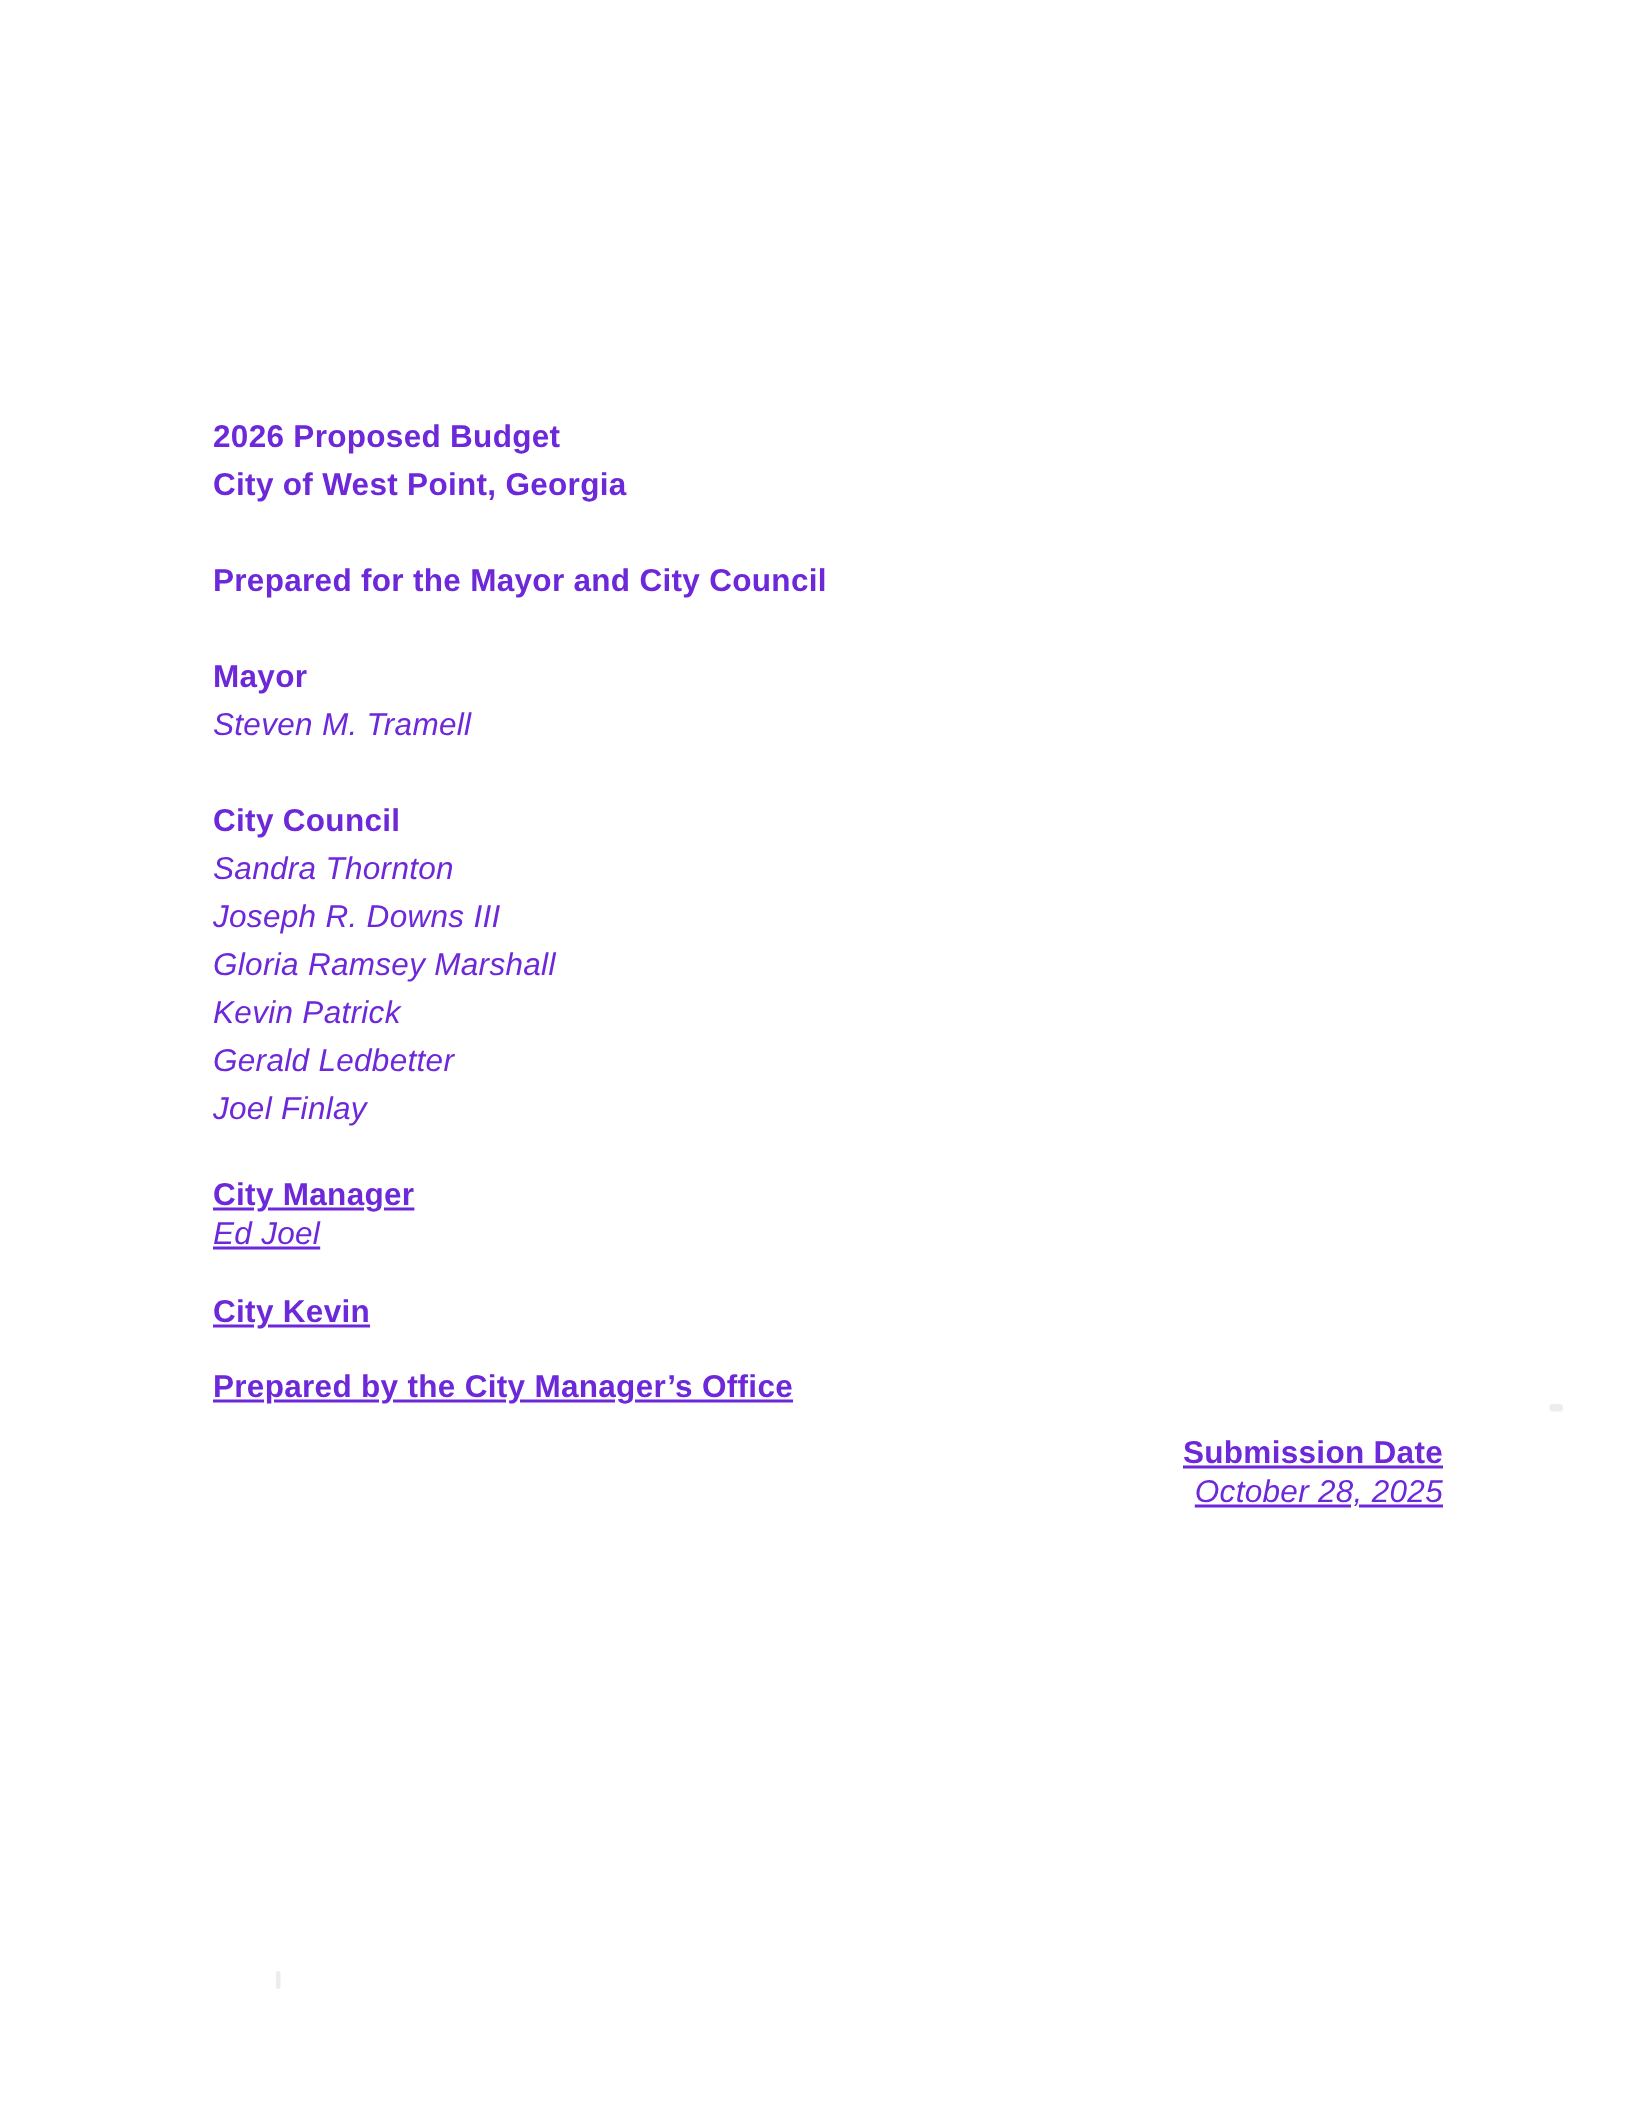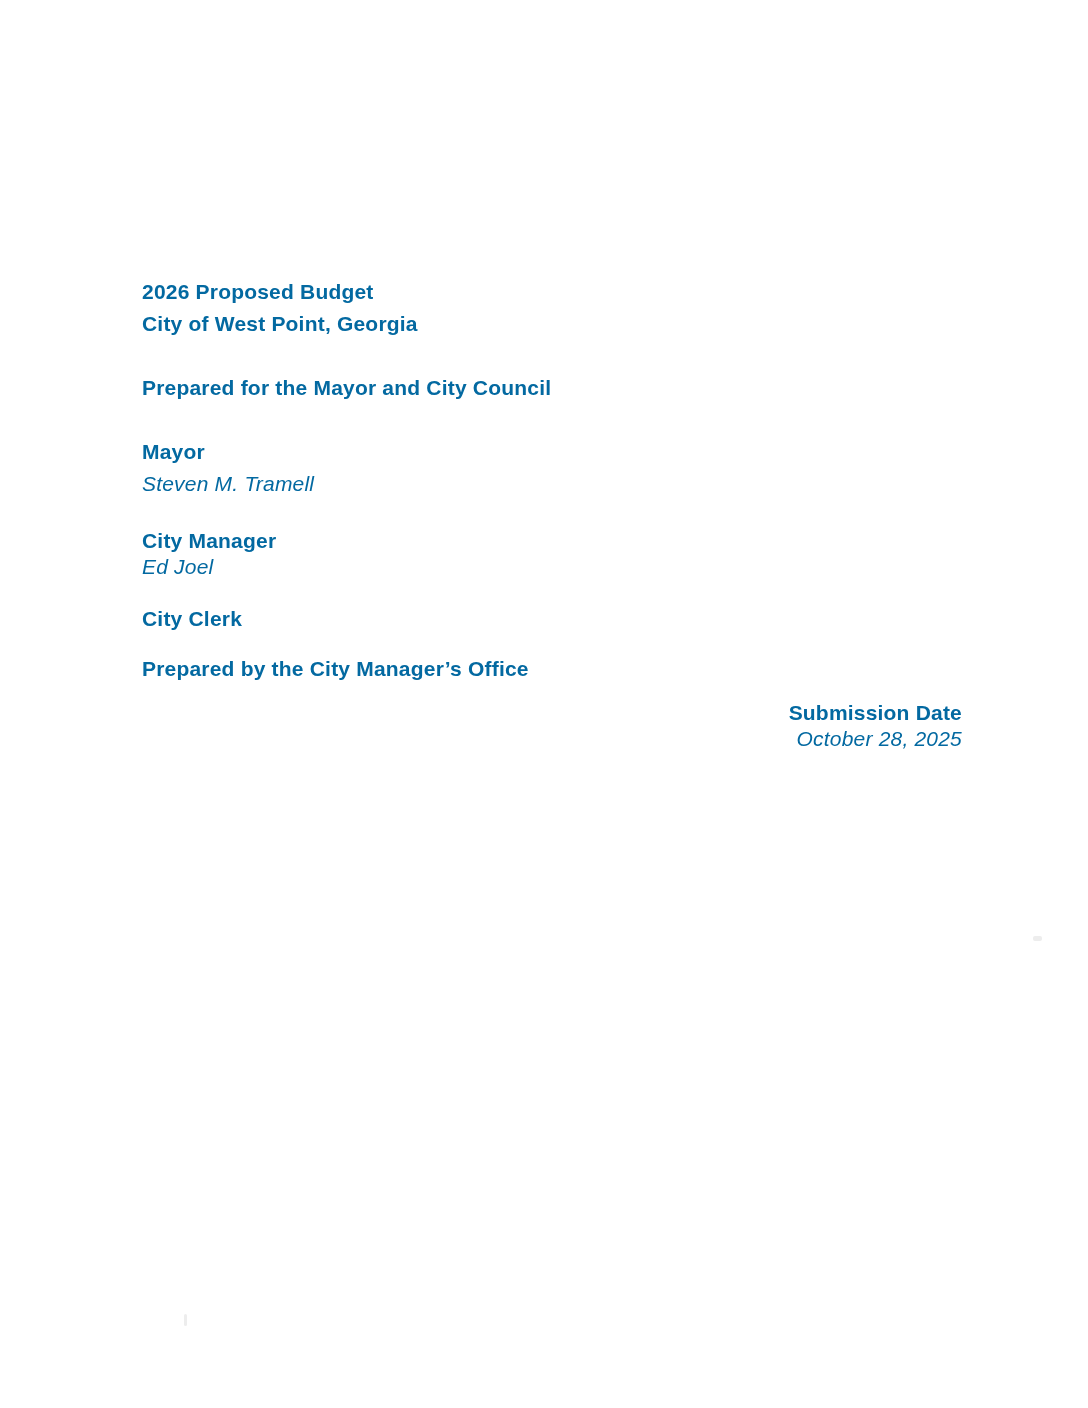"2026 Proposed Budget" .content { color: #0369a1 -> #6d28d9 }
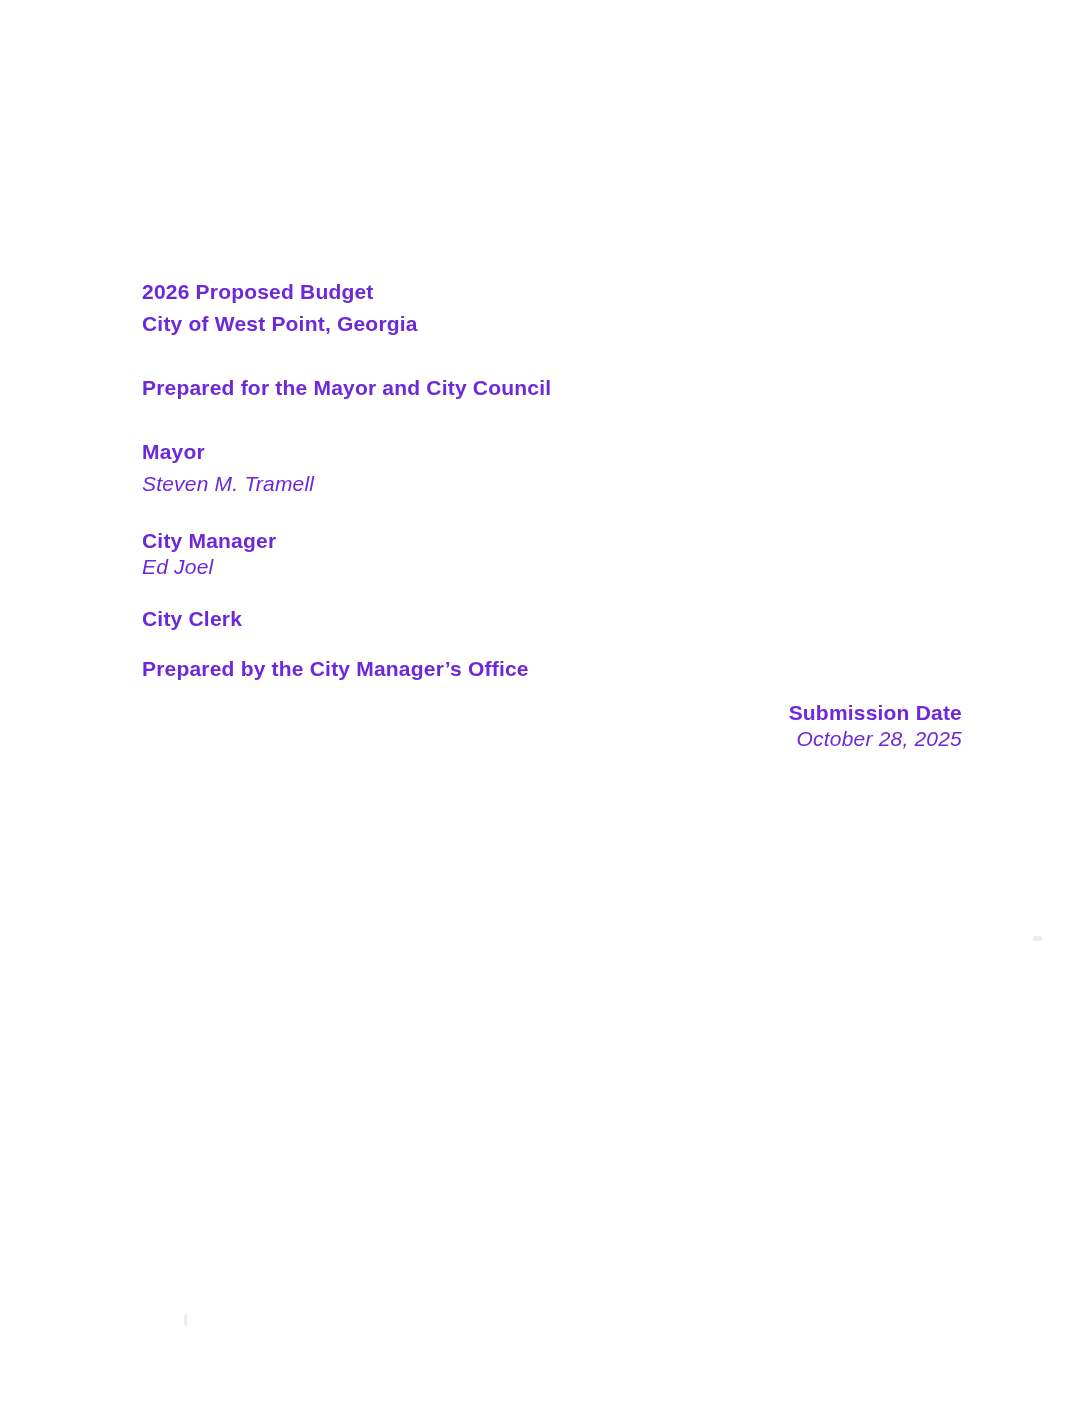"City Council" div.block { html: none -> <div> <div>City Council</div> <div>Sandra Thornton</div> <div>Joseph R. Downs III</div> <div>Gloria Ramsey Marshall</div> <div>Kevin Patrick</div> <div>Gerald Ledbetter</div> <div>Joel Finlay</div> </div> }
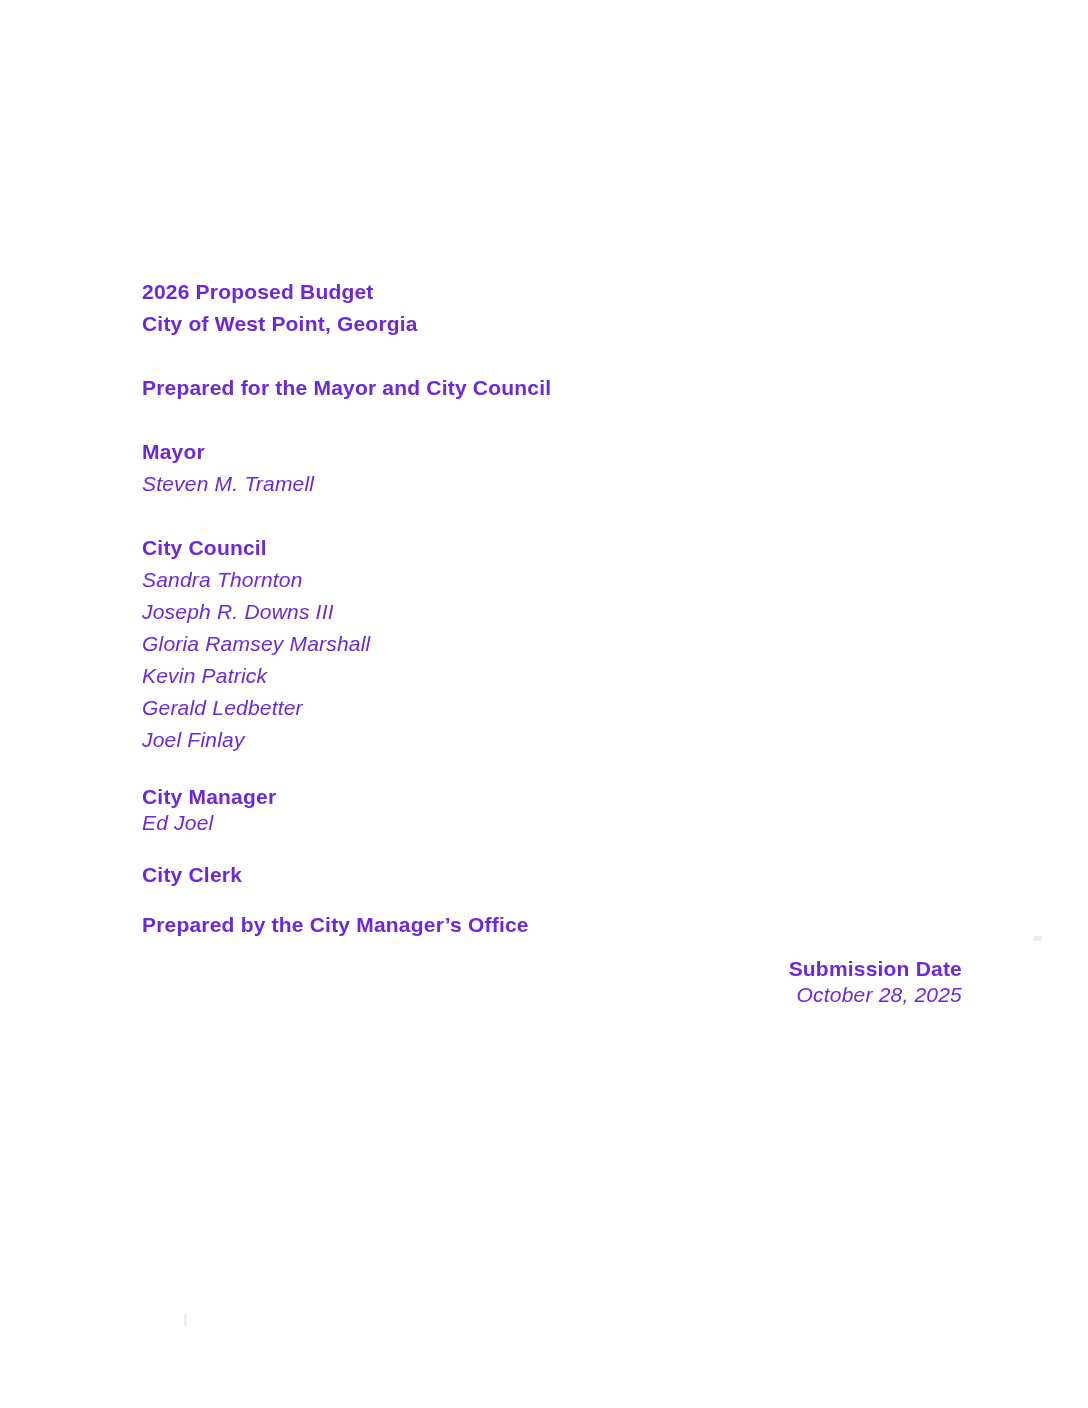"City Manager" .lh-narrow { text-decoration: none -> underline }
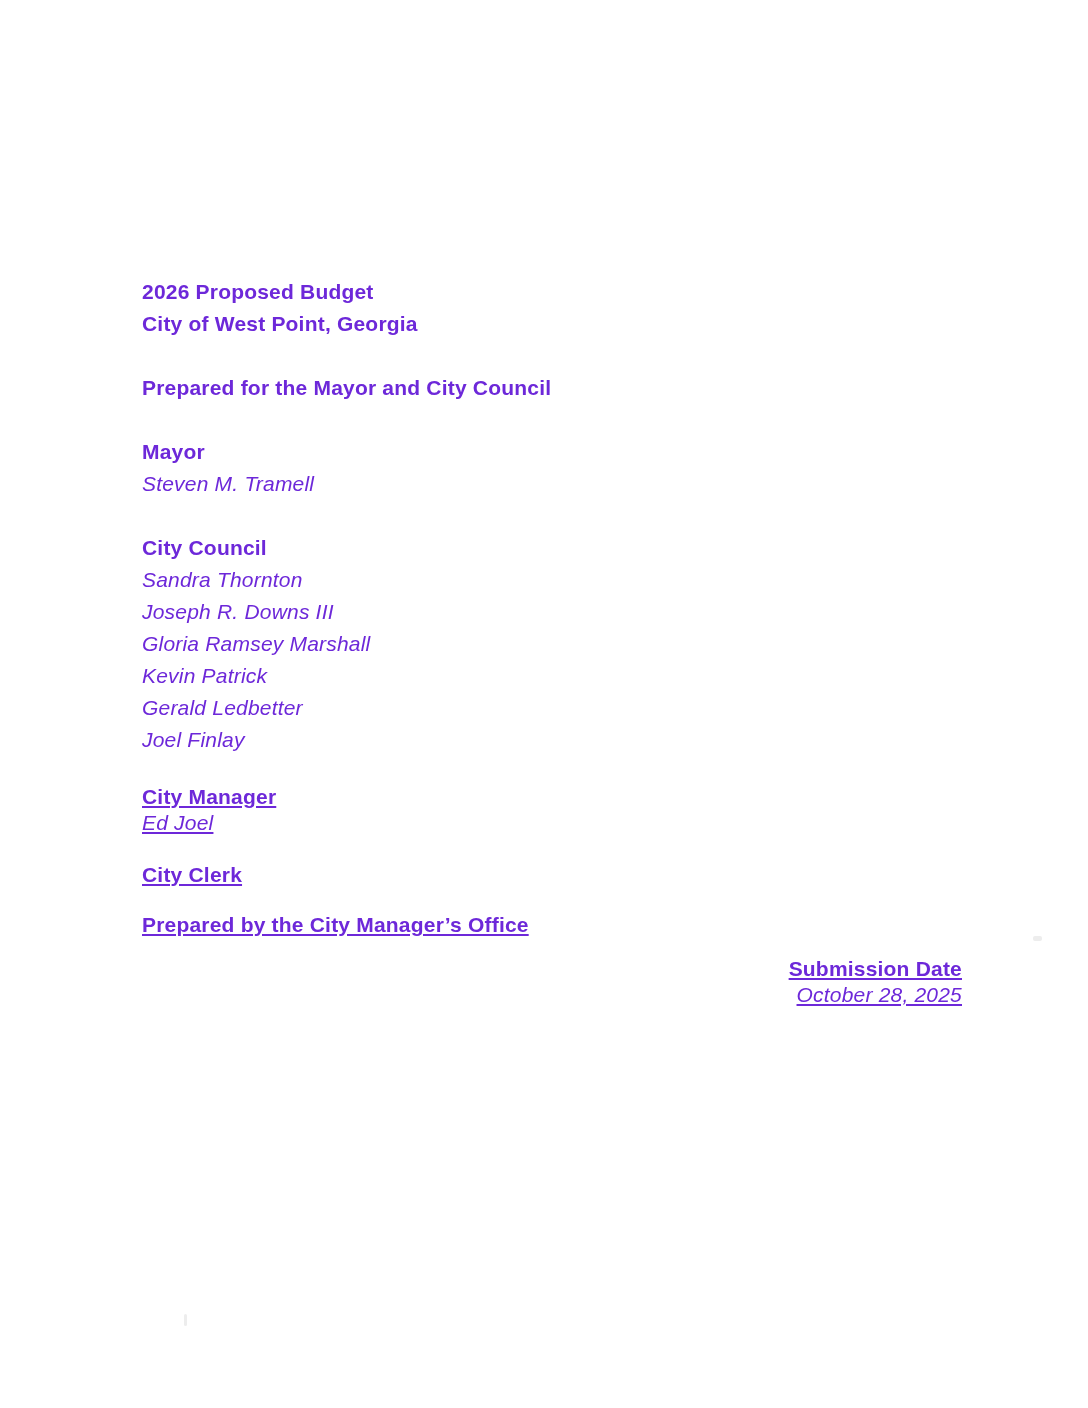"City Clerk" div.bold { text: Clerk -> Kevin }
